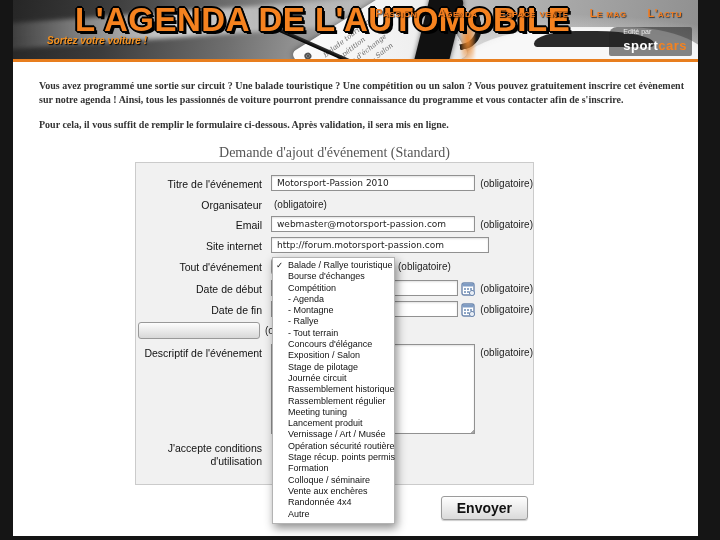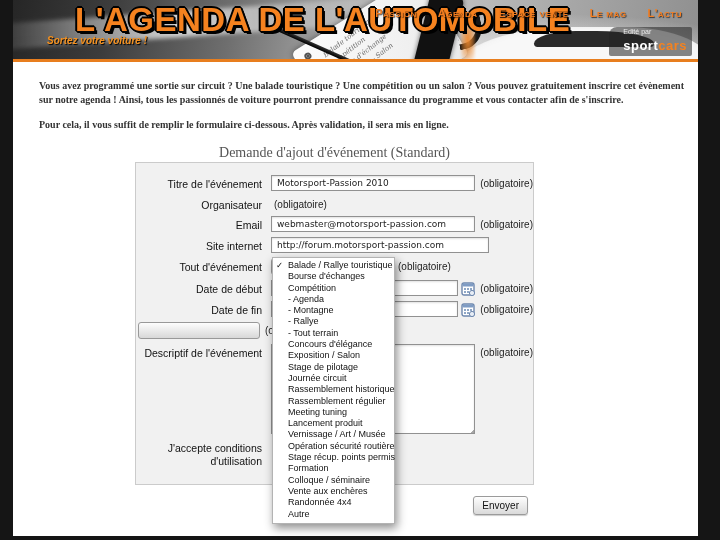"Envoyer" .btn { font-size: 10px -> 14px; font-weight: none -> bold; padding: 3px 8px -> 3px 15px }
